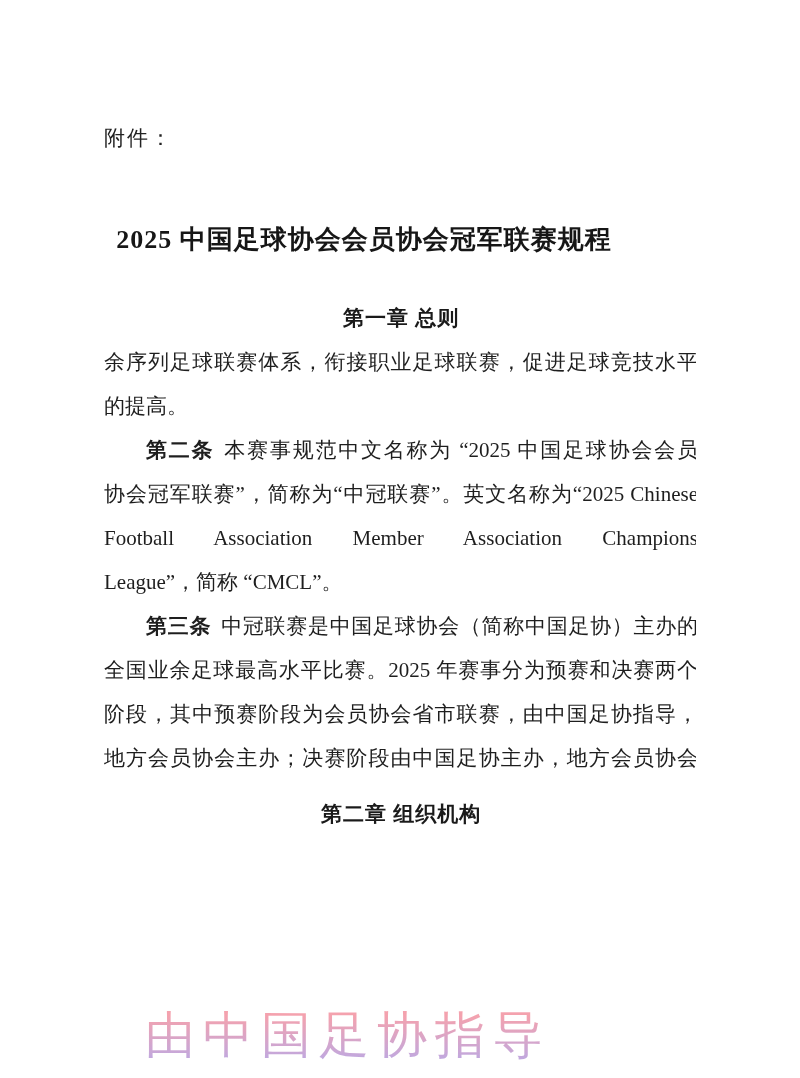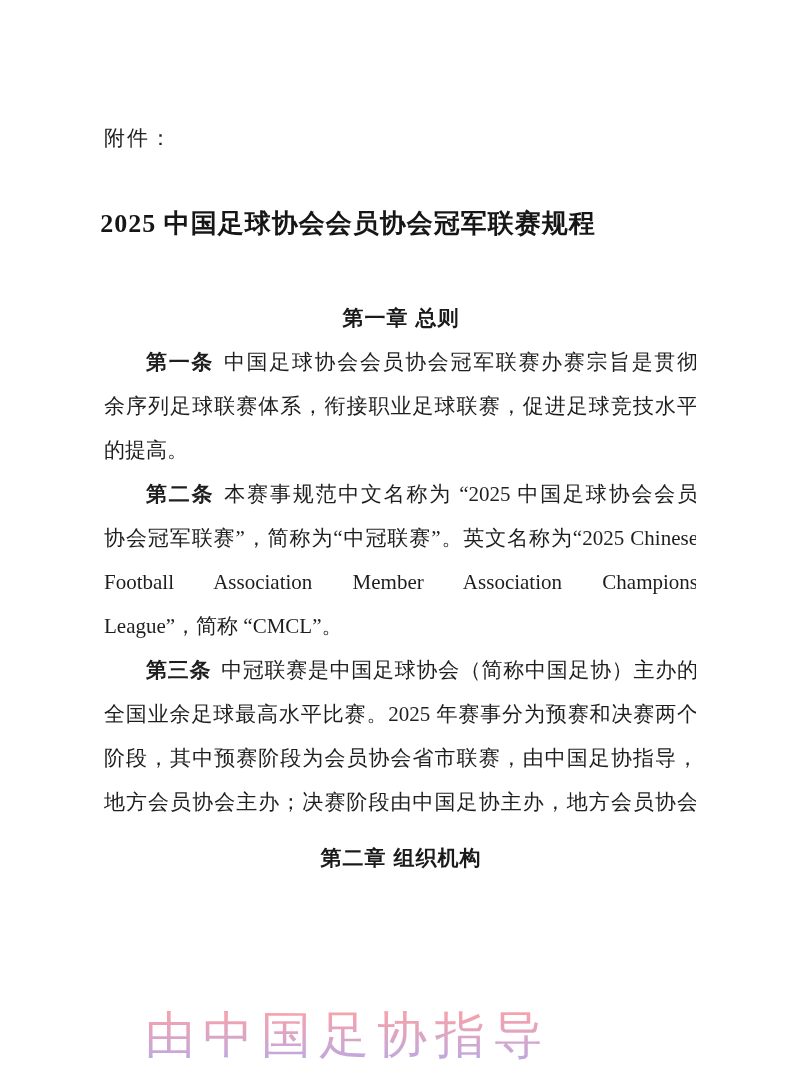"2025 中国足球协会会员协会冠军联赛规程" .doc-title { margin: 0 -> 16px }
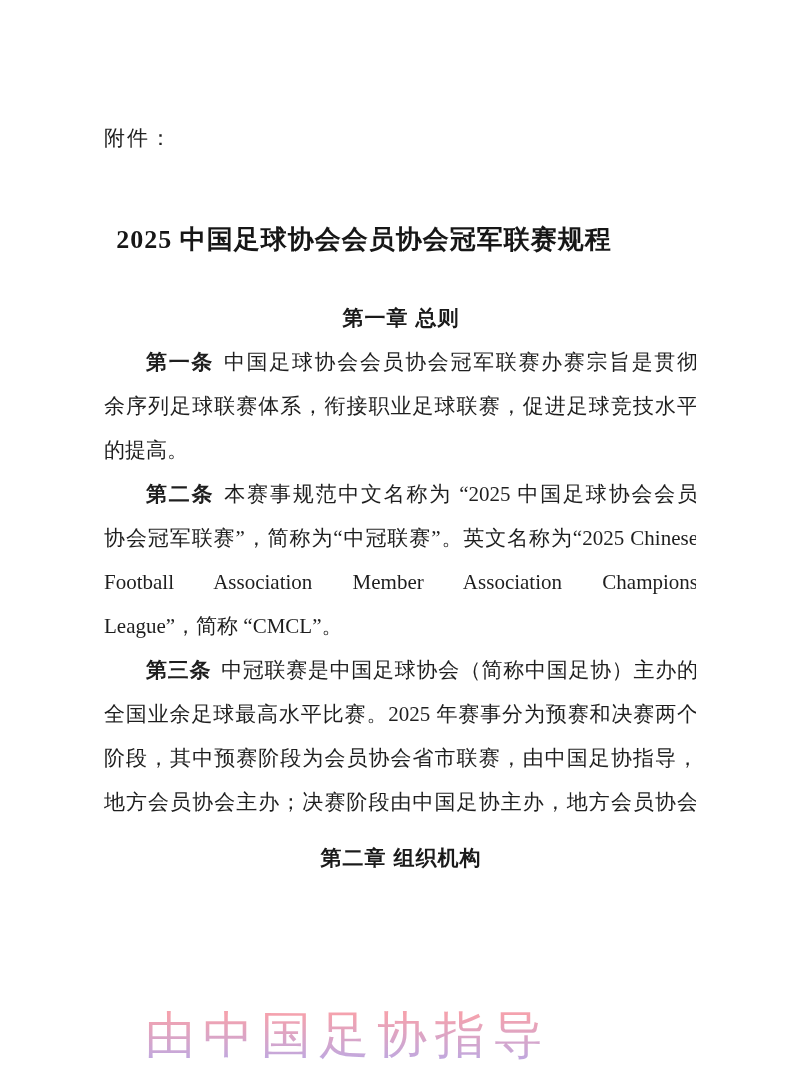"第一章 总则" .chapter-heading { font-family: Liberation Sans, sans-serif -> Liberation Serif, serif }
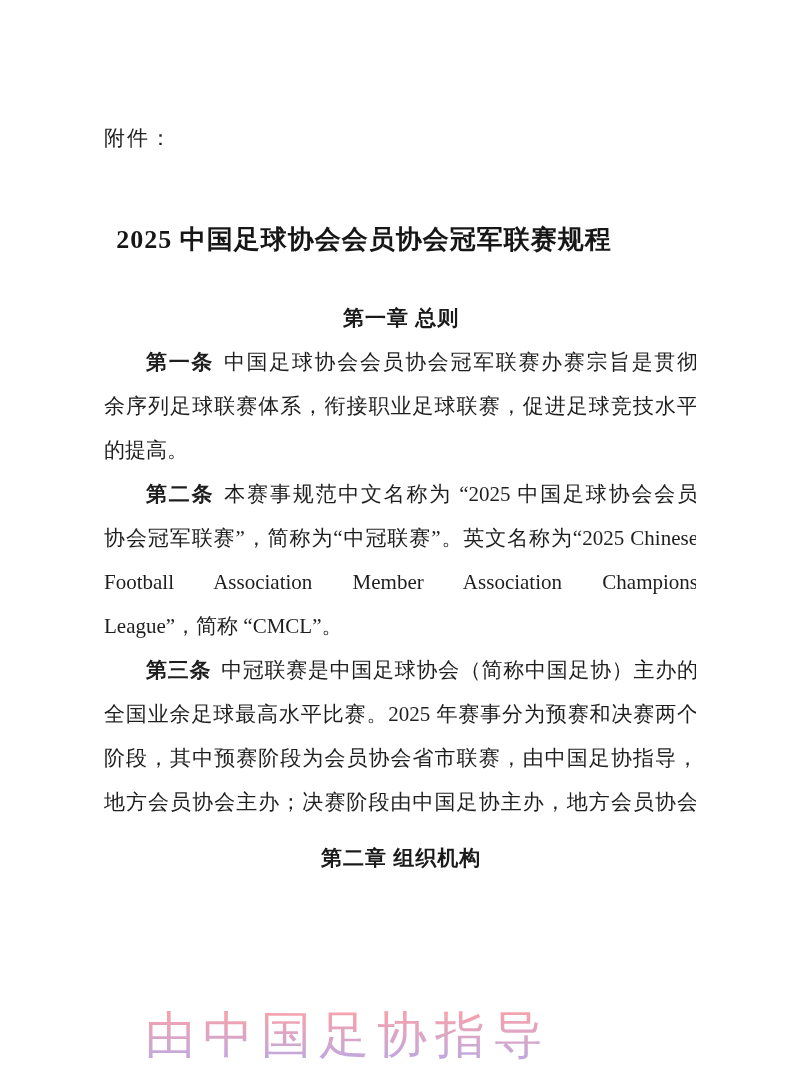"第一条 中国足球协会会员协会冠军联赛办赛宗旨是贯彻" div.line { html: <div><span>第一条</span>中国足球协会会员协会冠军联赛办赛宗旨是贯彻</div> -> none }
